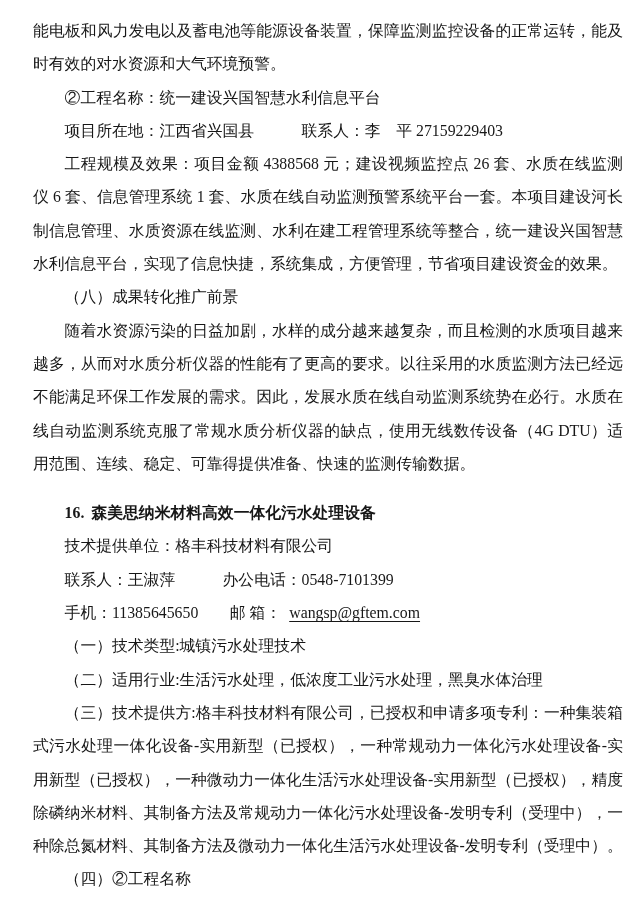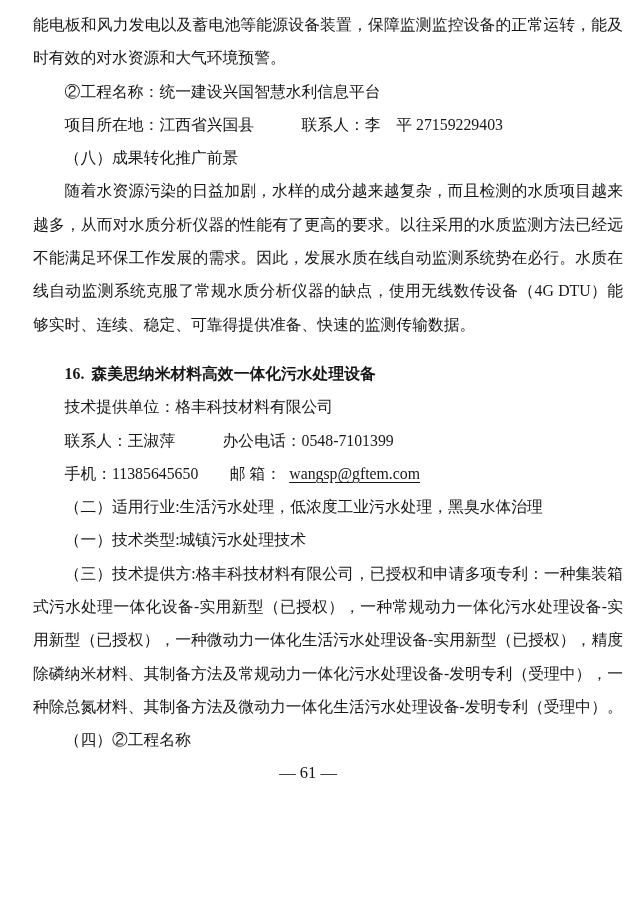"能电板和风力发电以及蓄电池等能源设备装置，保障监测监控设备的正常运转，能及时有效" .page { padding: 8px 20px 0 33px -> 14px 20px 0 33px }
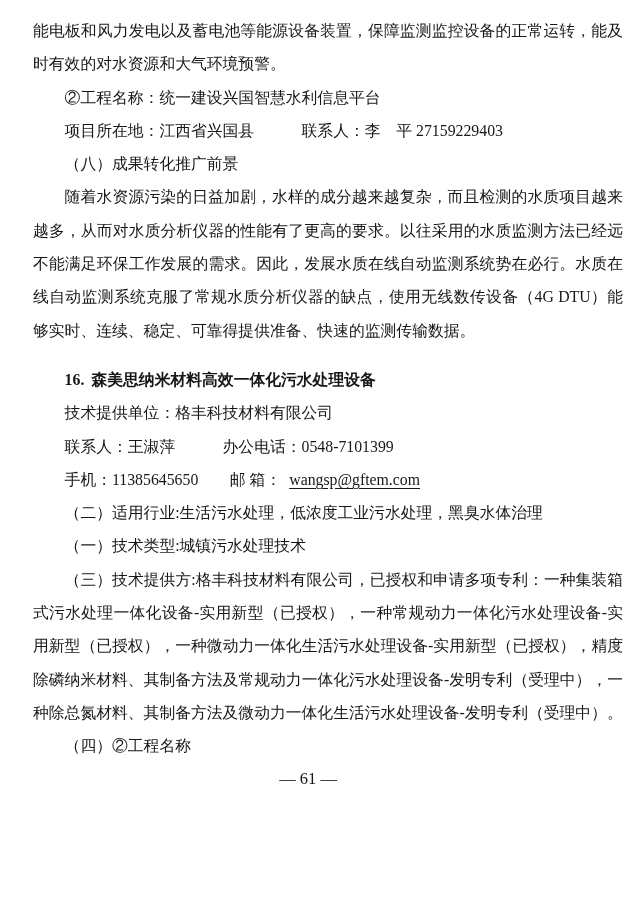"工程规模及效果：项目金额 4388568 元；建设视频监控点 26" p.para { html: none -> <p>工程规模及效果：项目金额 4388568 元；建设视频监控点 26 套、水质在线监测仪 6 套、信息管理系统 1 套、水质在线自动监测预警系统平台一套。本项目建设河长制信息管理、水质资源在线监测、水利在建工程管理系统等整合，统一建设兴国智慧水利信息平台，实现了信息快捷，系统集成，方便管理，节省项目建设资金的效果。</p> }
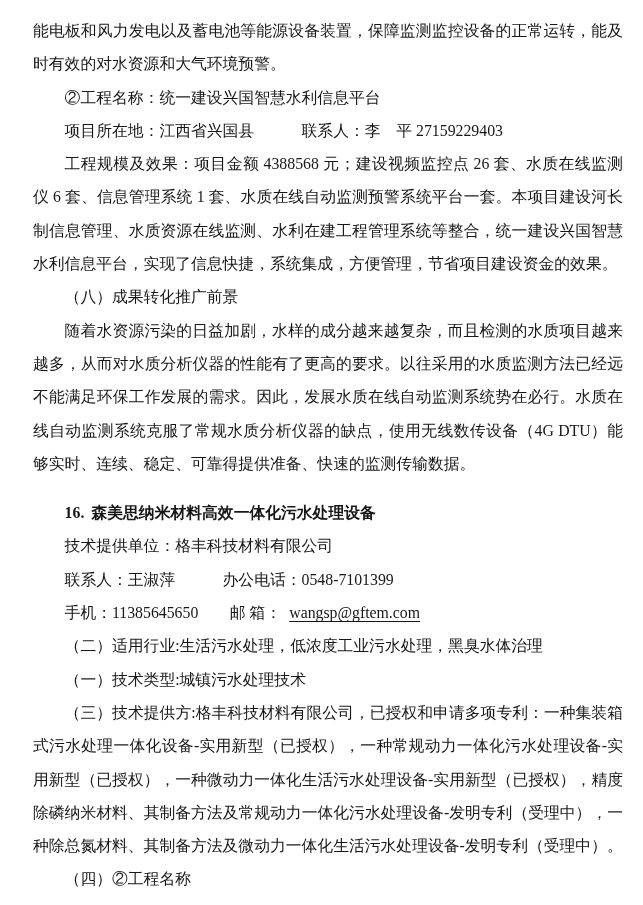"随着水资源污染的日益加剧，水样的成分越来越复杂，而且检测的水质项目越来越多，从而" p.para { text: 能够实时 -> 适用范围 }
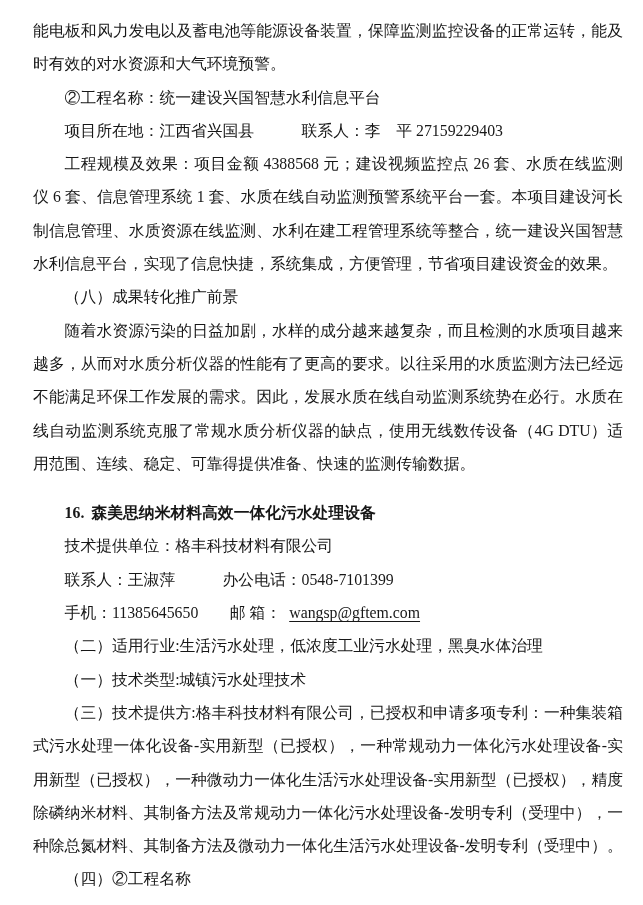"（二）适用行业:生活污水处理，低浓度工业污水处理，黑臭水体治理" p.para { order: before "（一）技术类型:城镇污水处理技术" -> after "（一）技术类型:城镇污水处理技术" }
